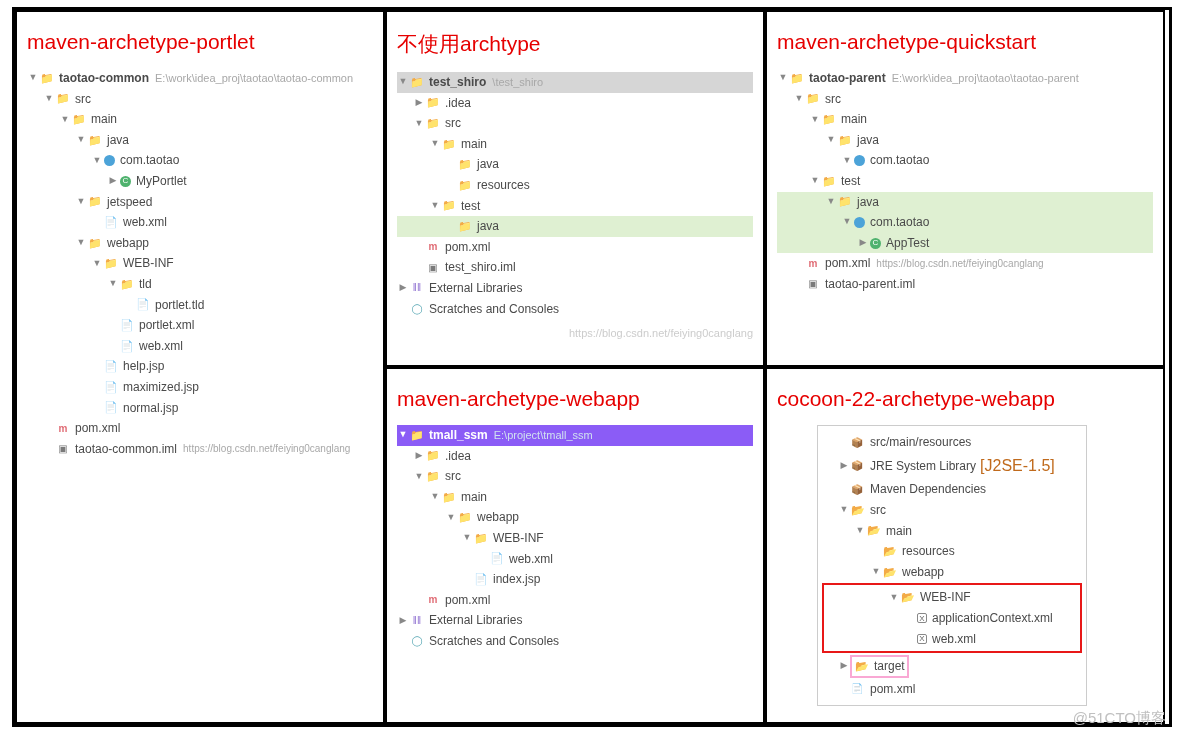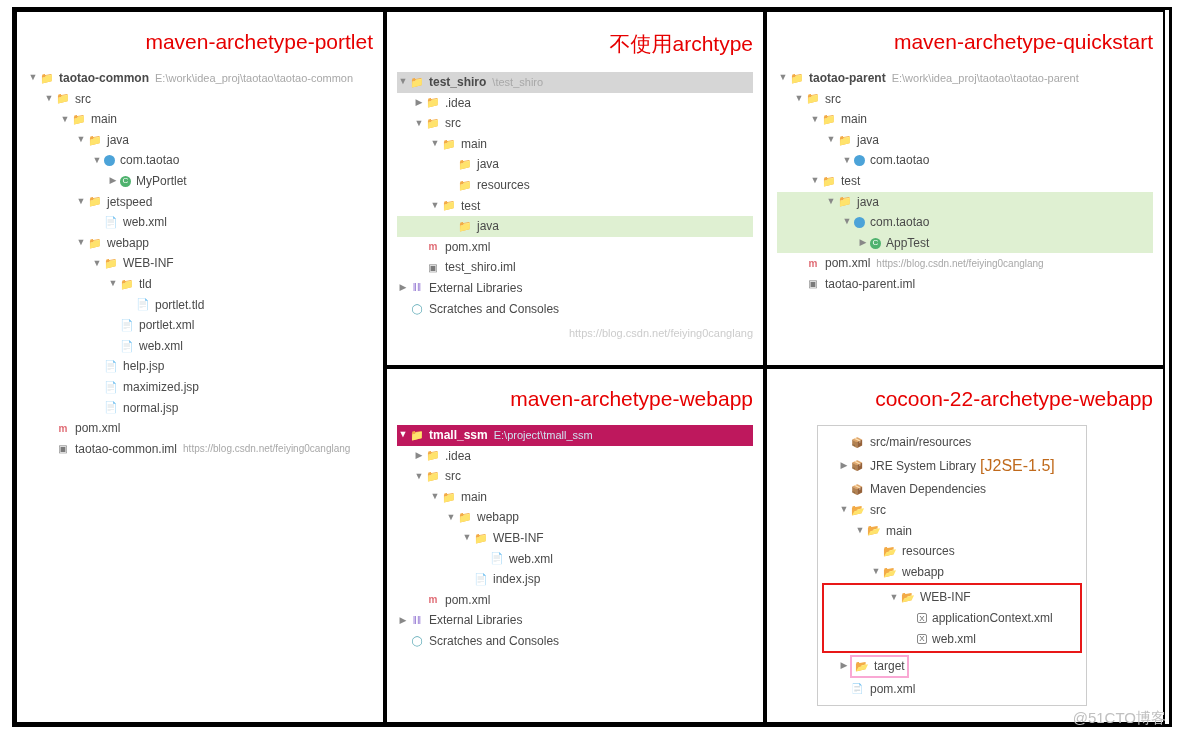"maven-archetype-portlet" h2.title { text-align: right -> left }
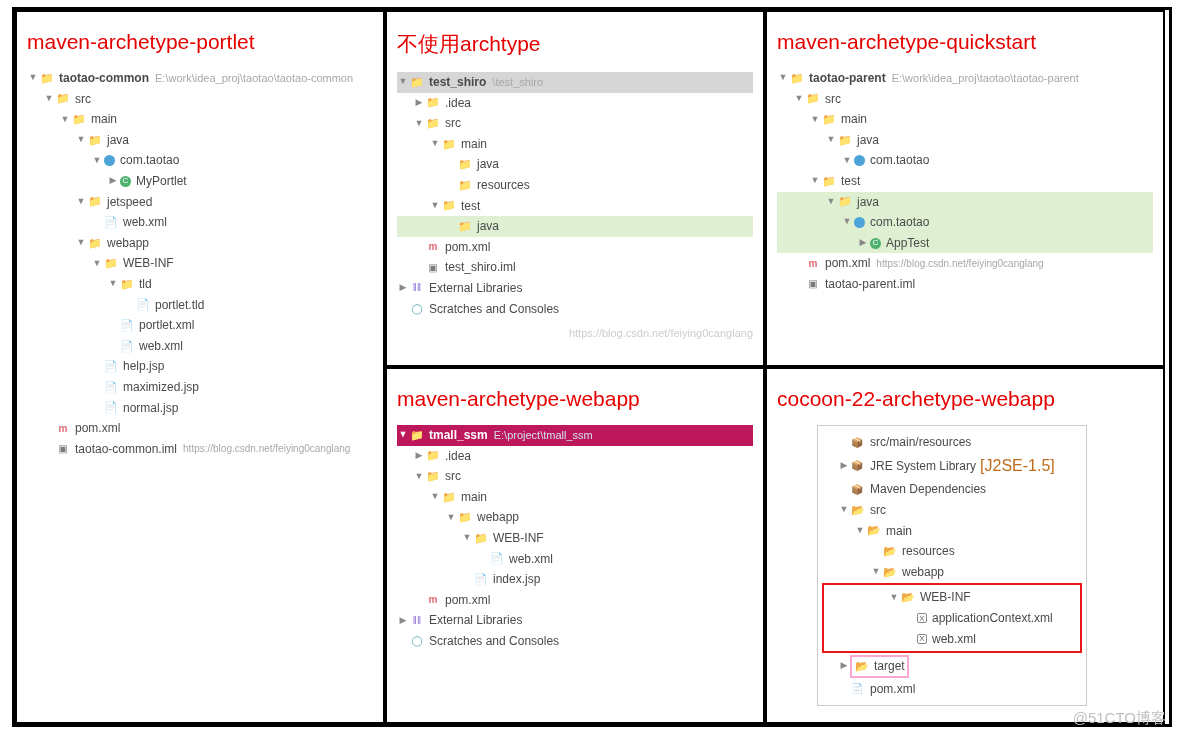"tmall_ssm" .sel-blue { background: #be185d -> #8b5cf6 }
